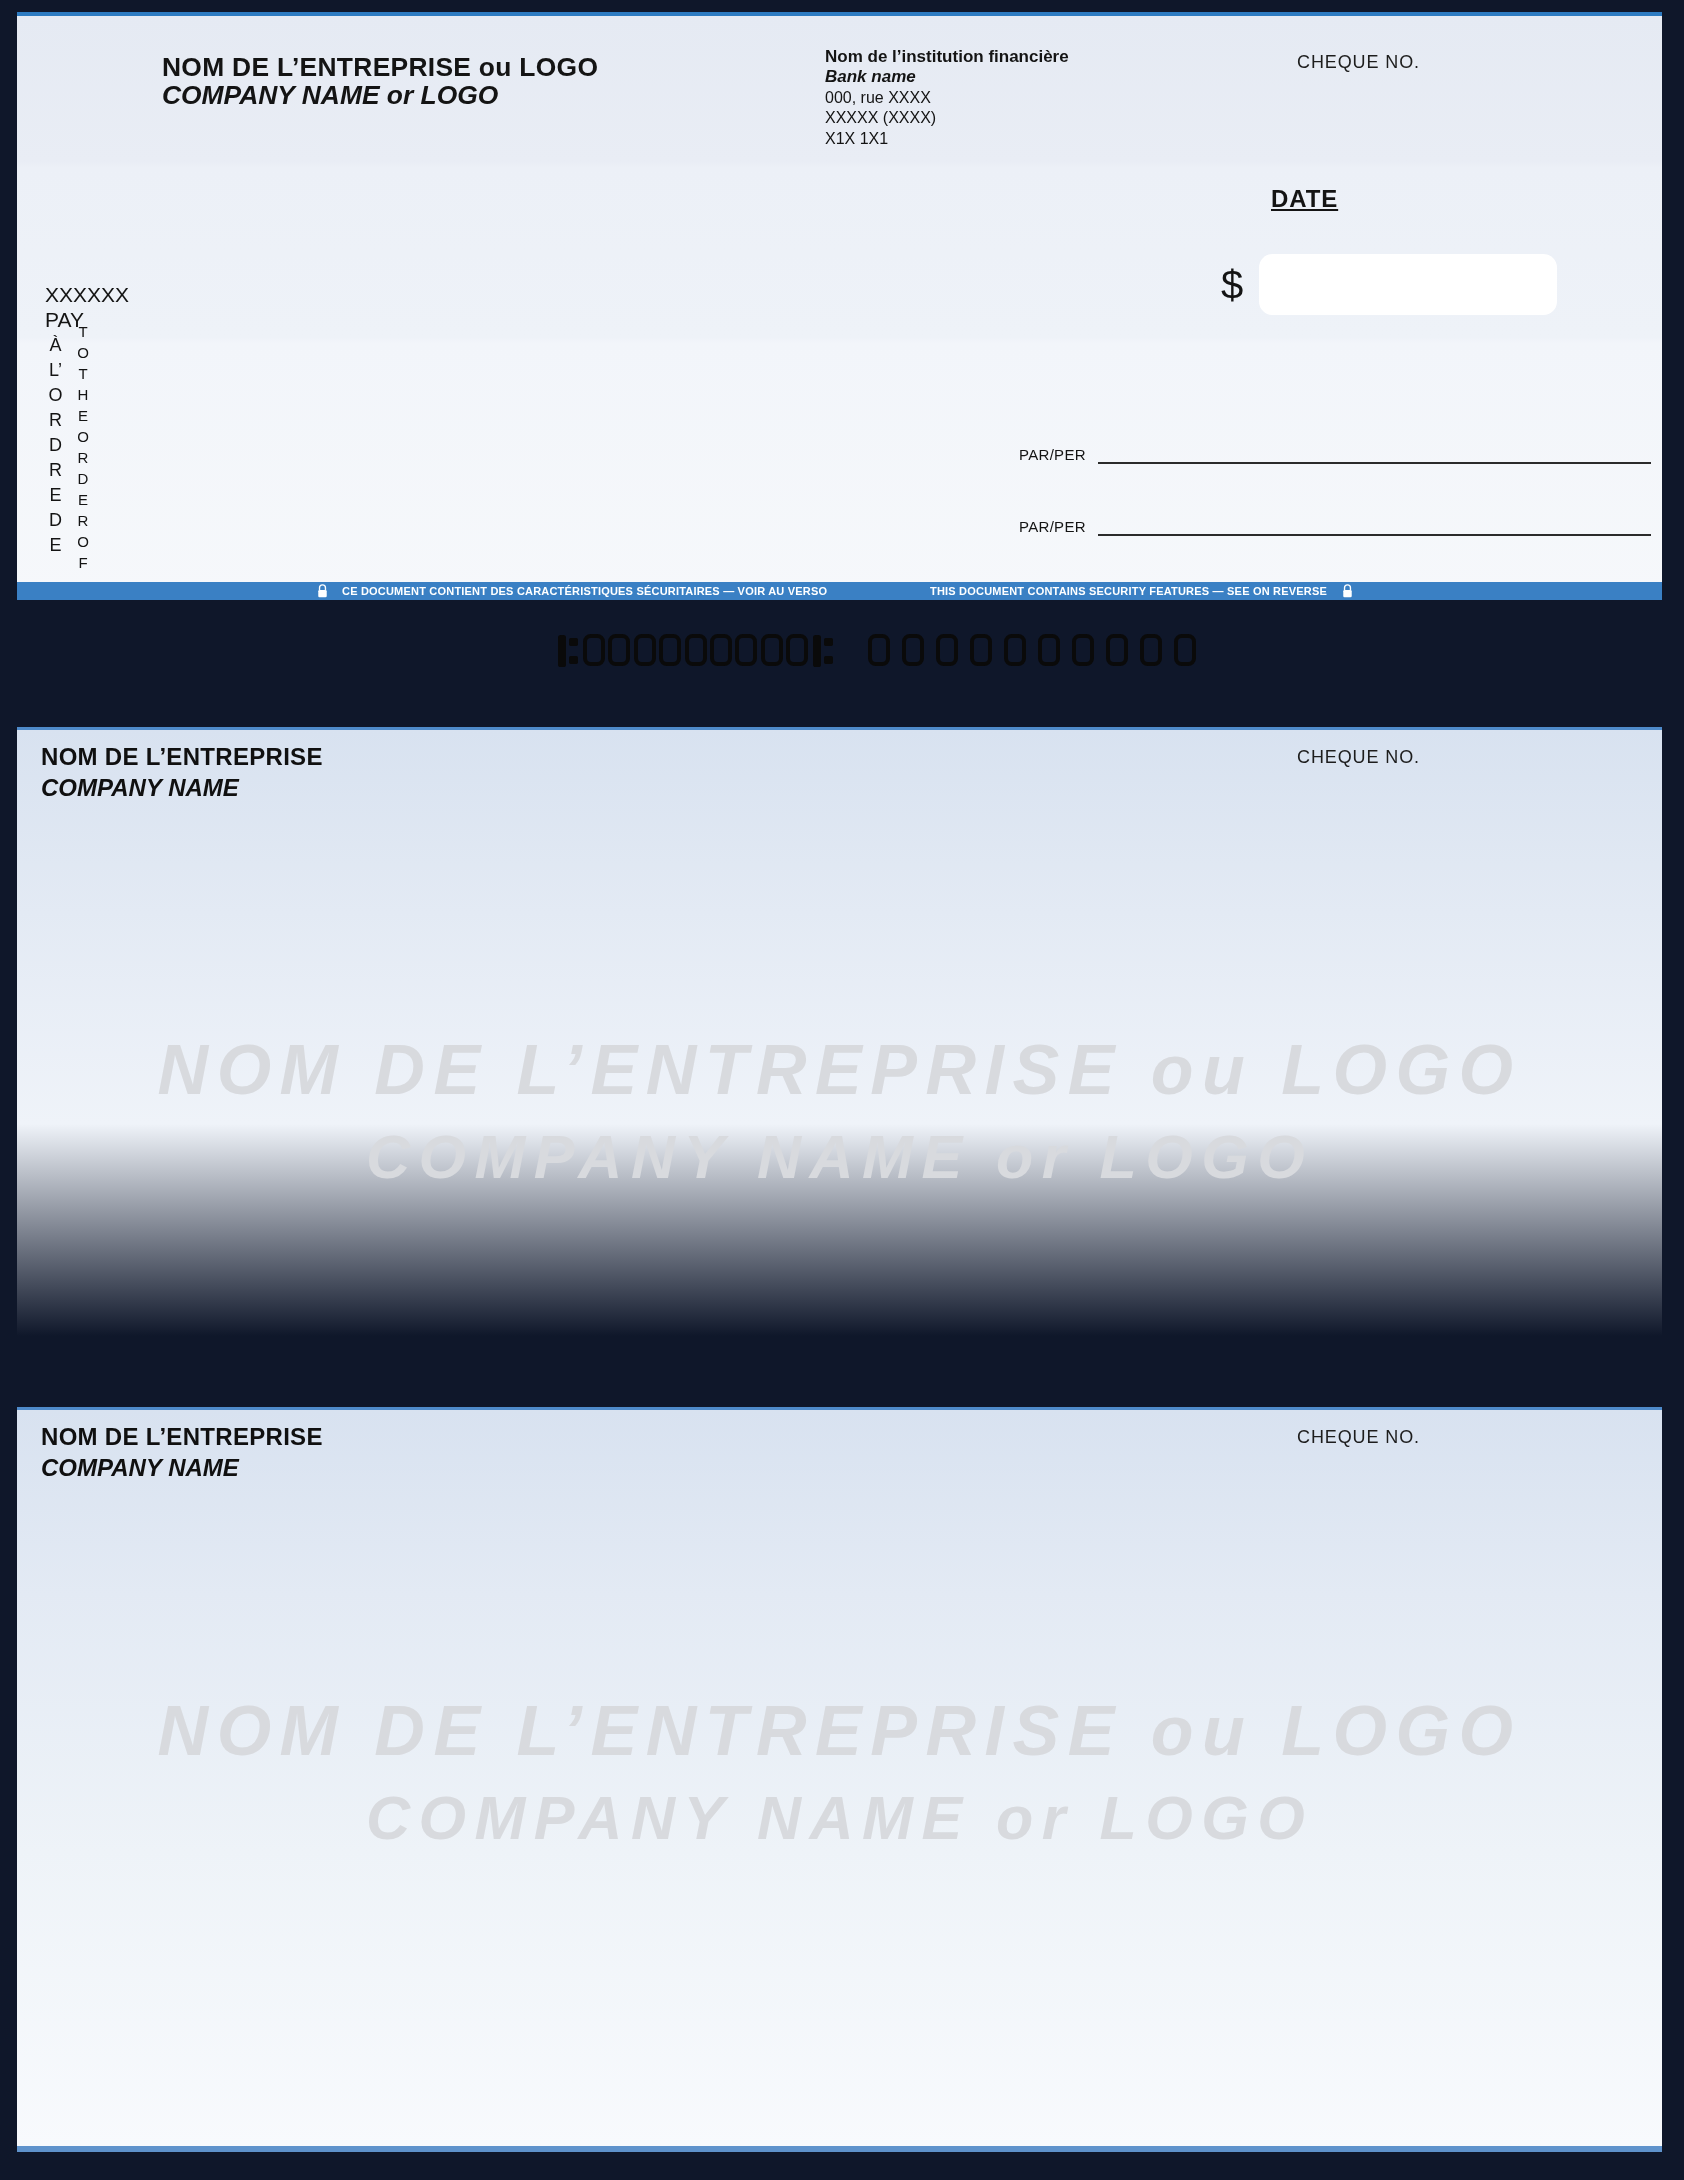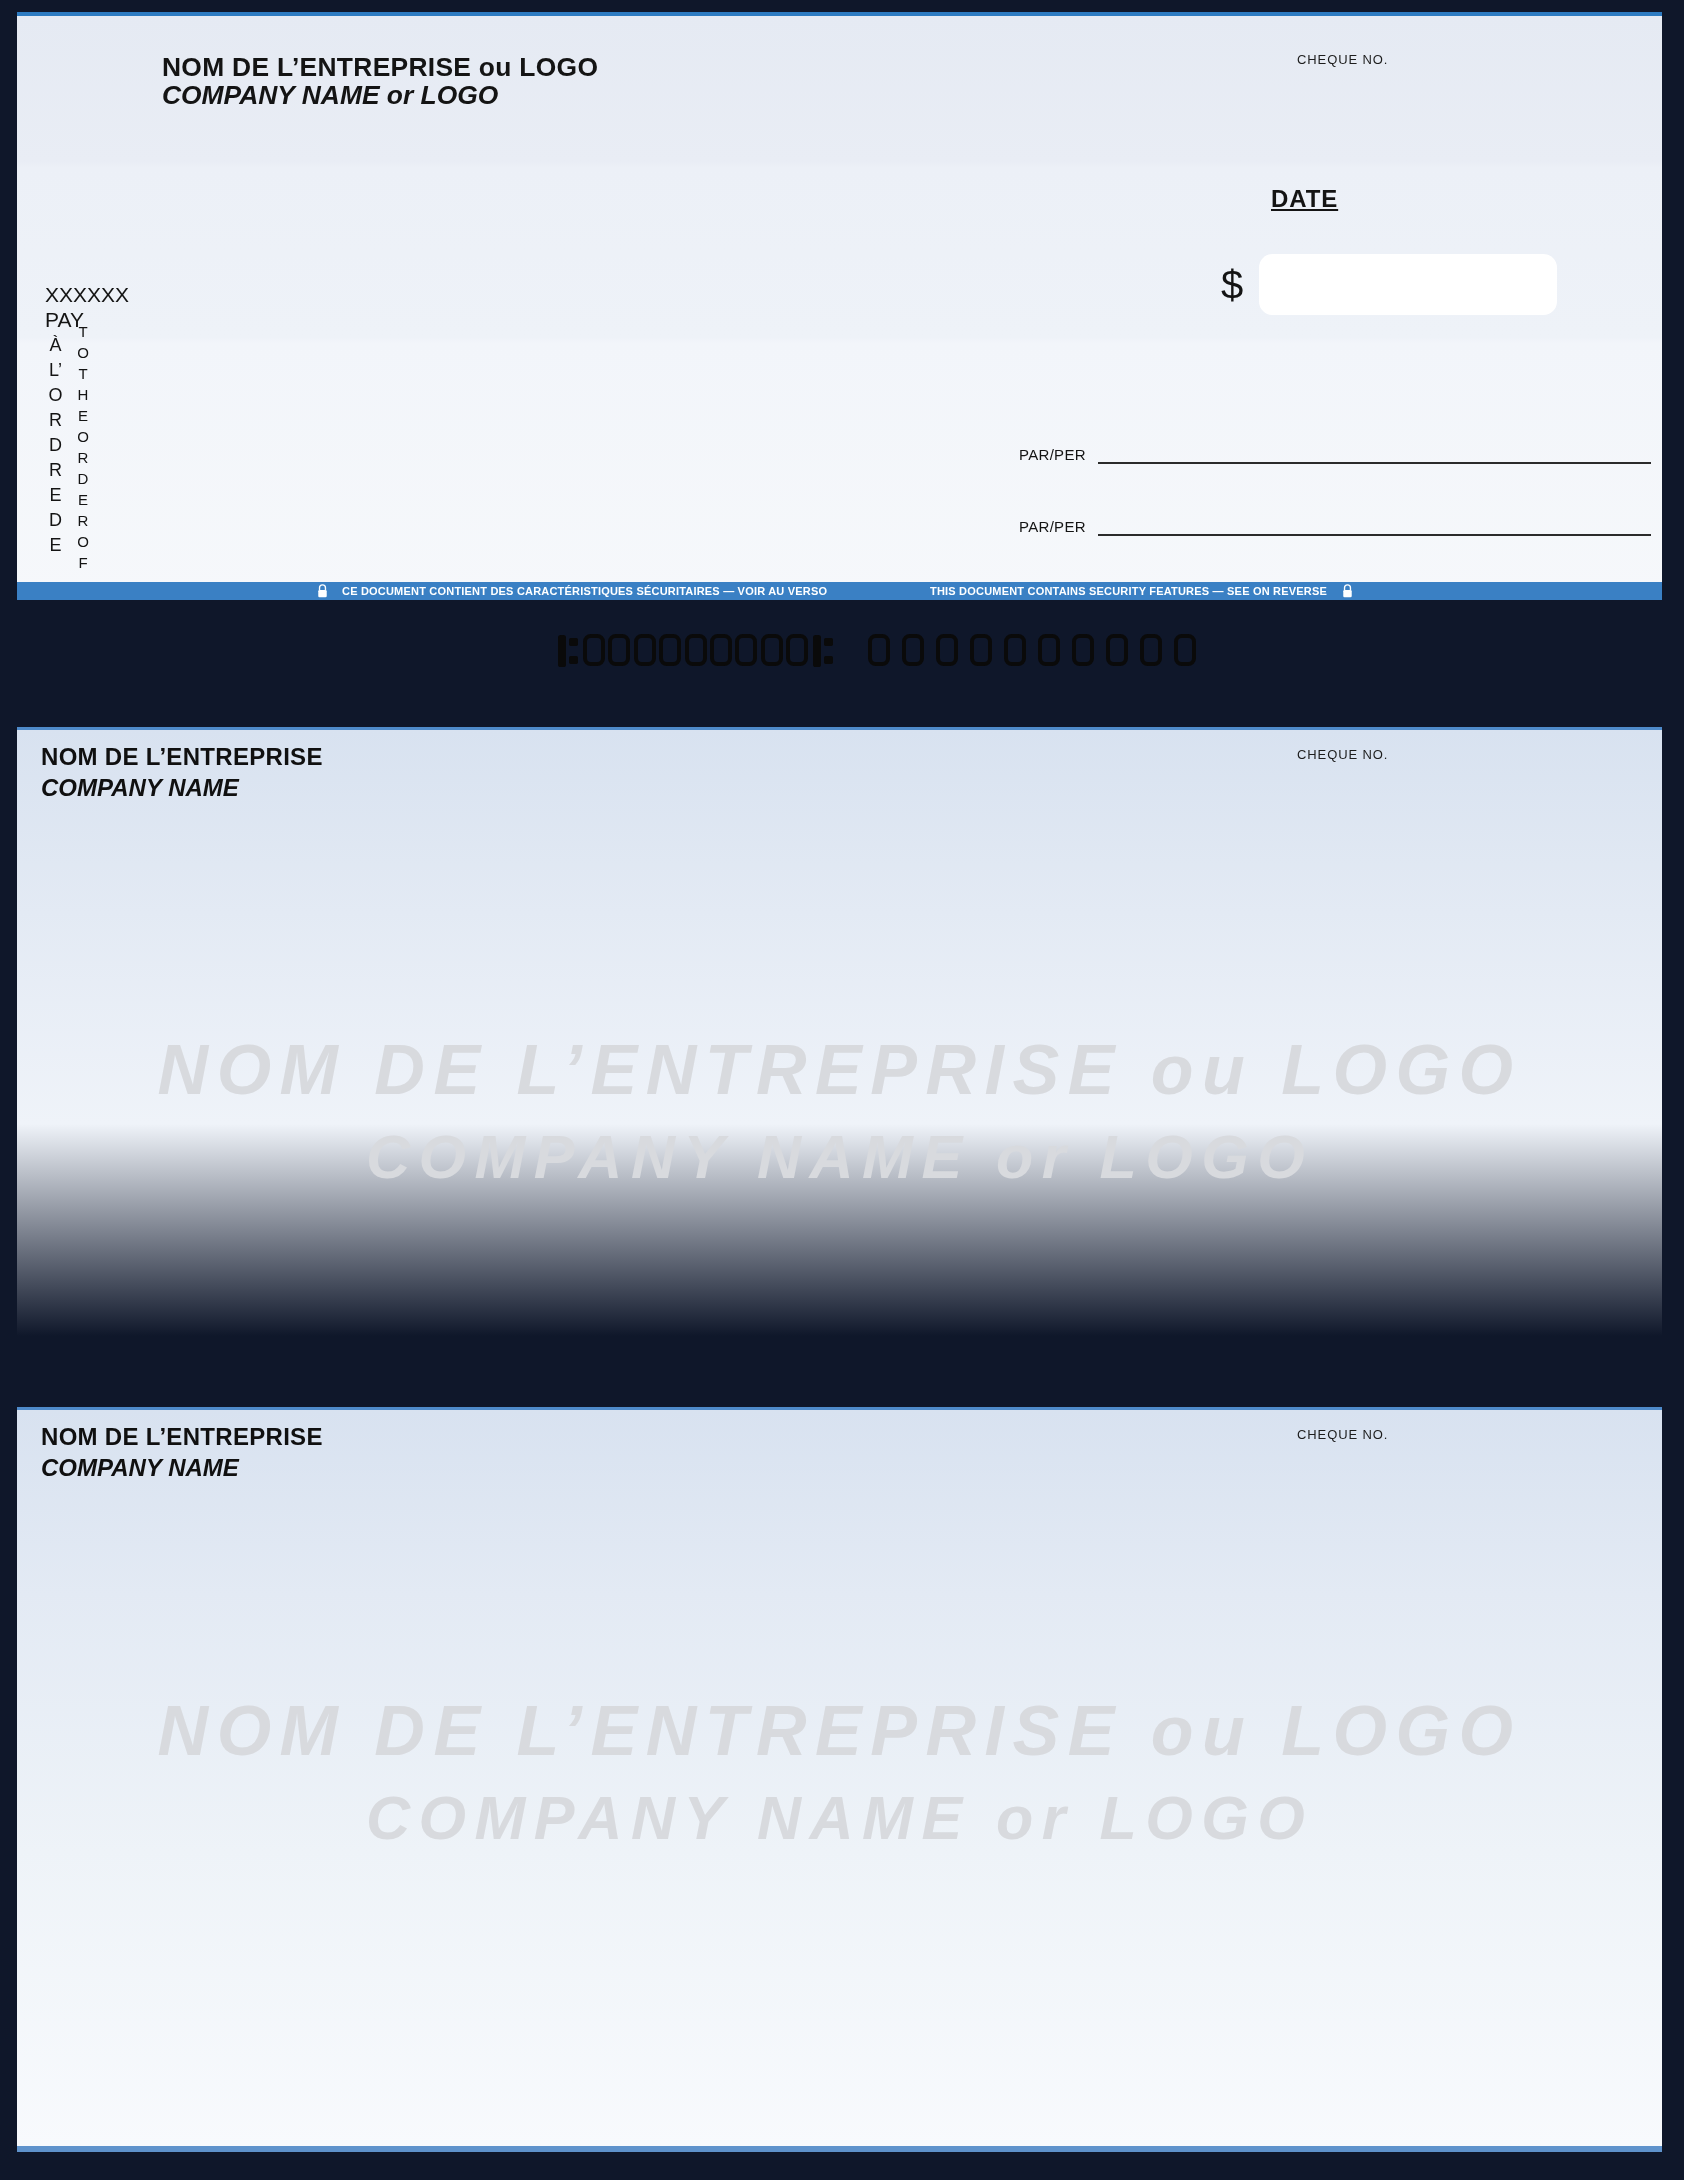"Nom de l’institution financière" div.bank { html: none -> <div> <span>Nom de l’institution financière</span> <span>Bank name</span> <span>000, rue XXXX</span> <span>XXXXX (XXXX)</span> <span>X1X 1X1</span> </div> }
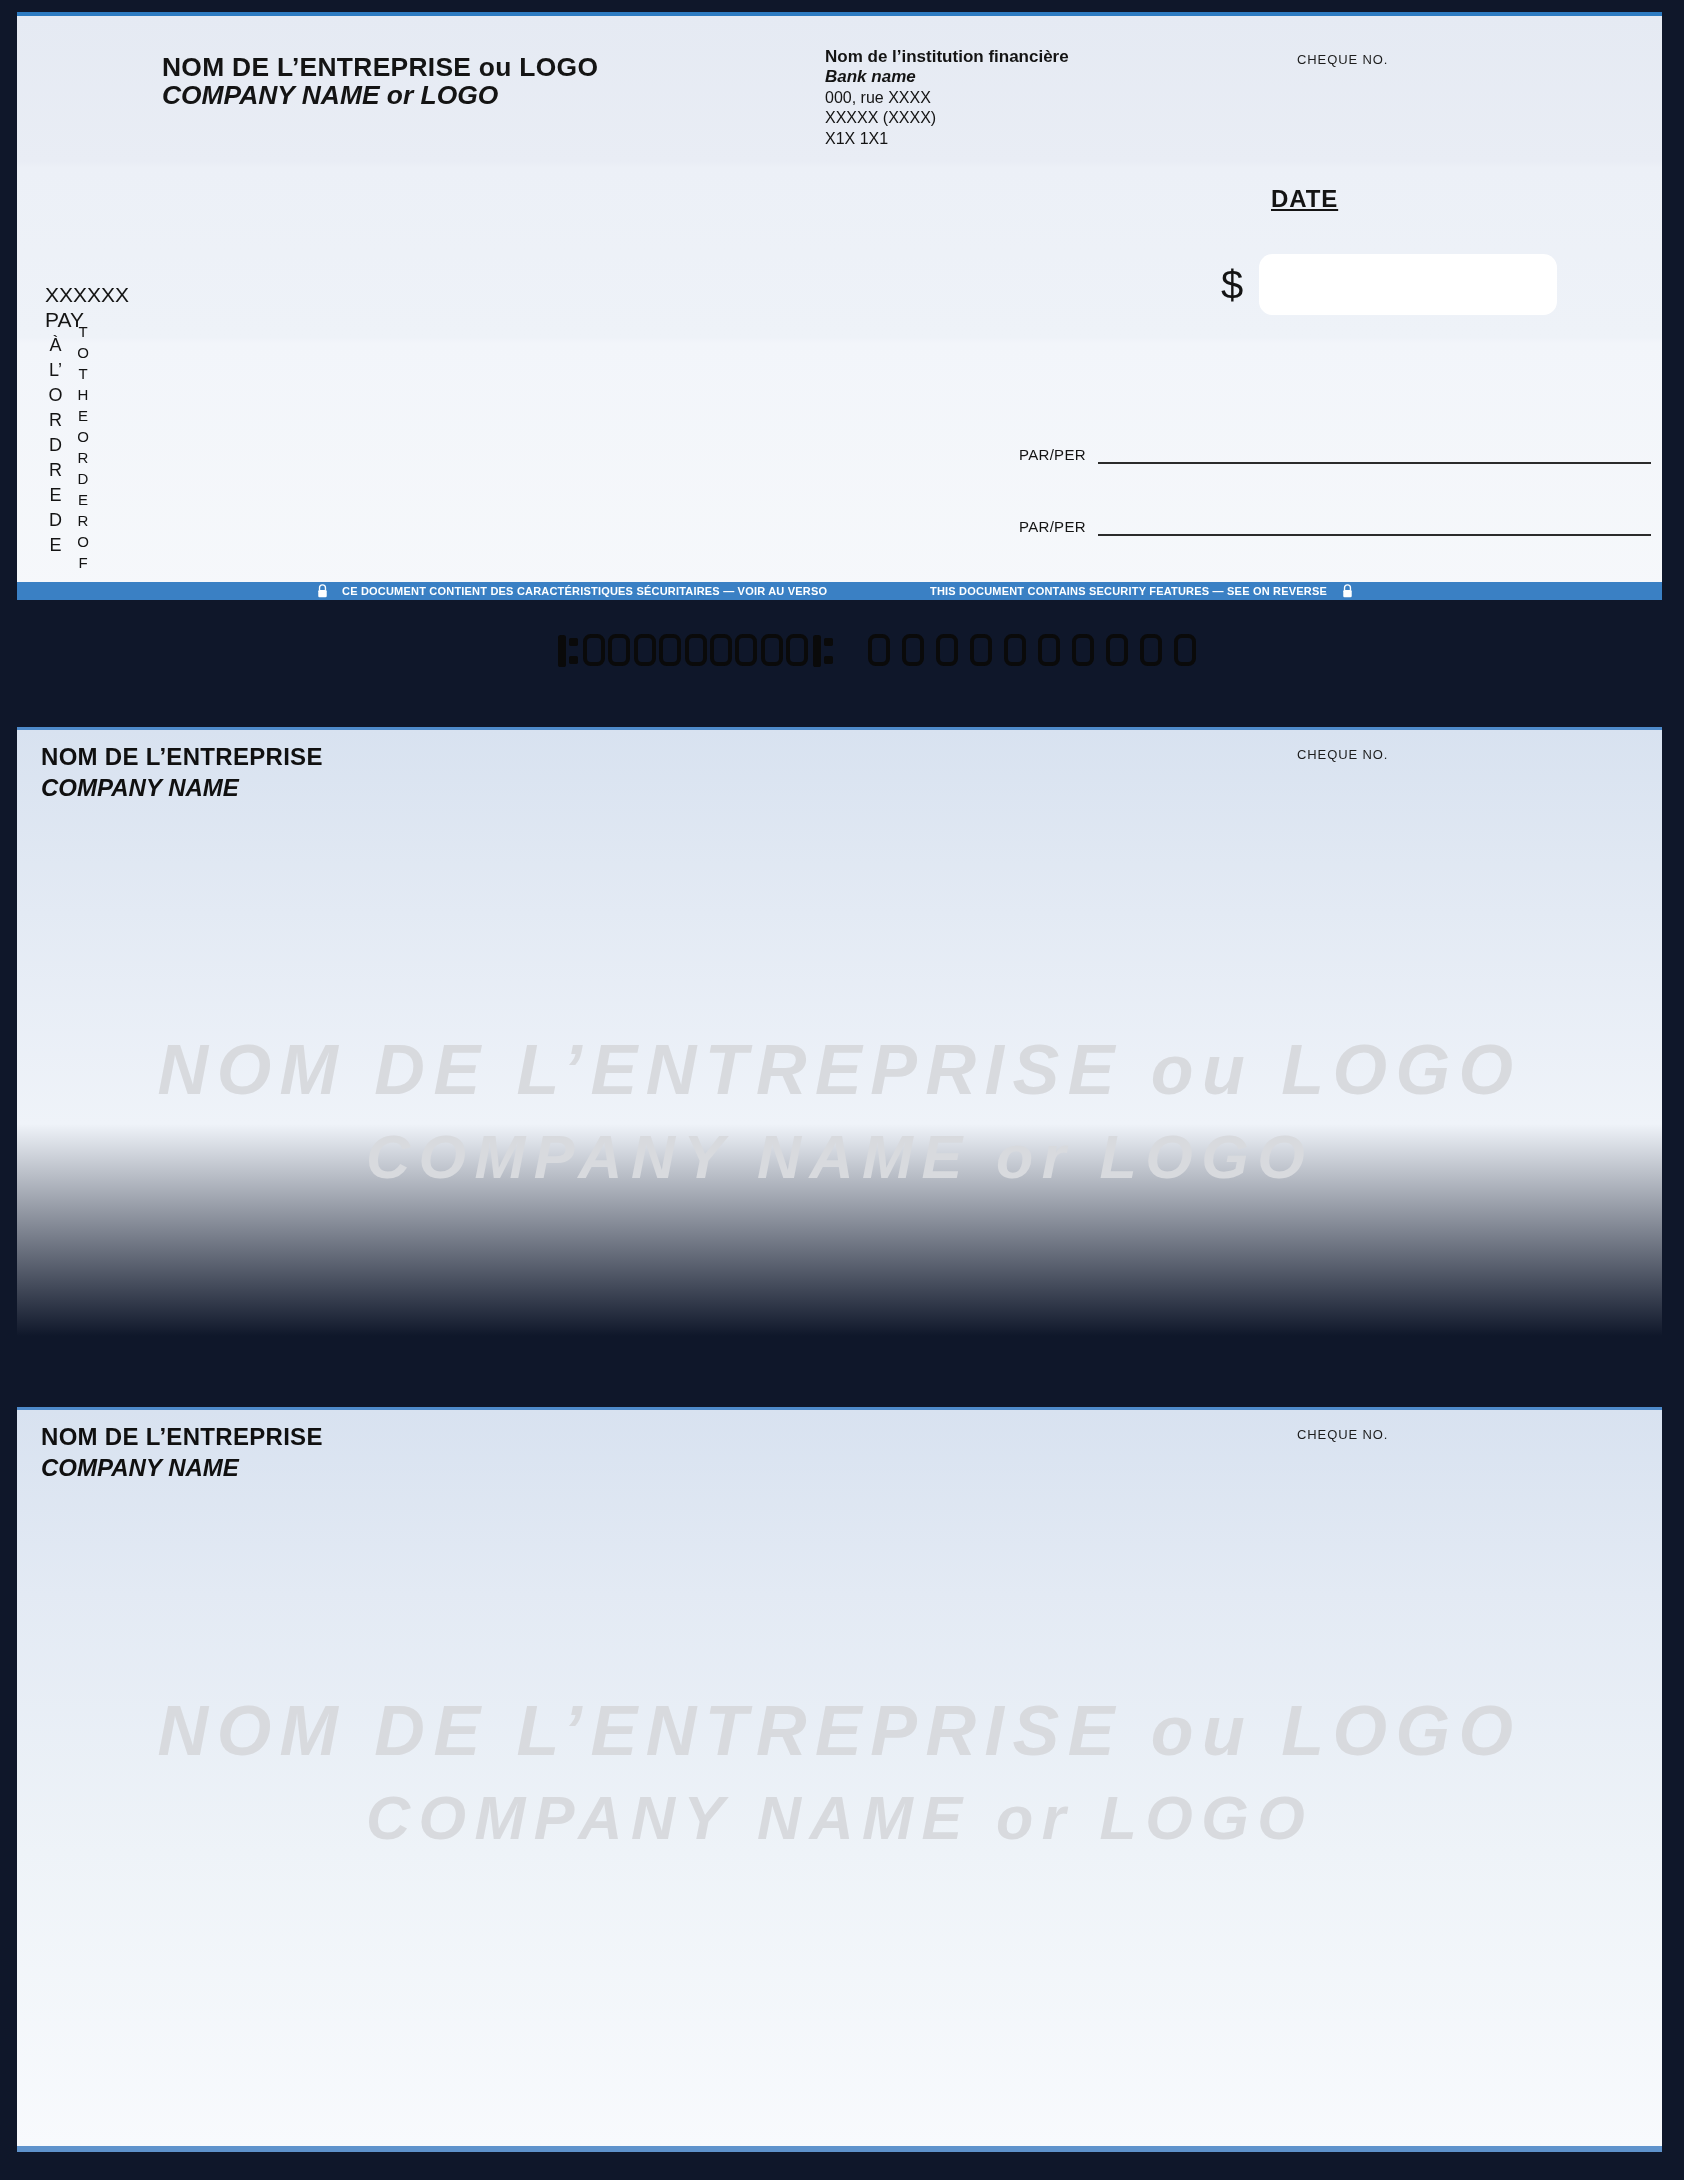"CHEQUE NO." .chqno { font-size: 13px -> 18px }
